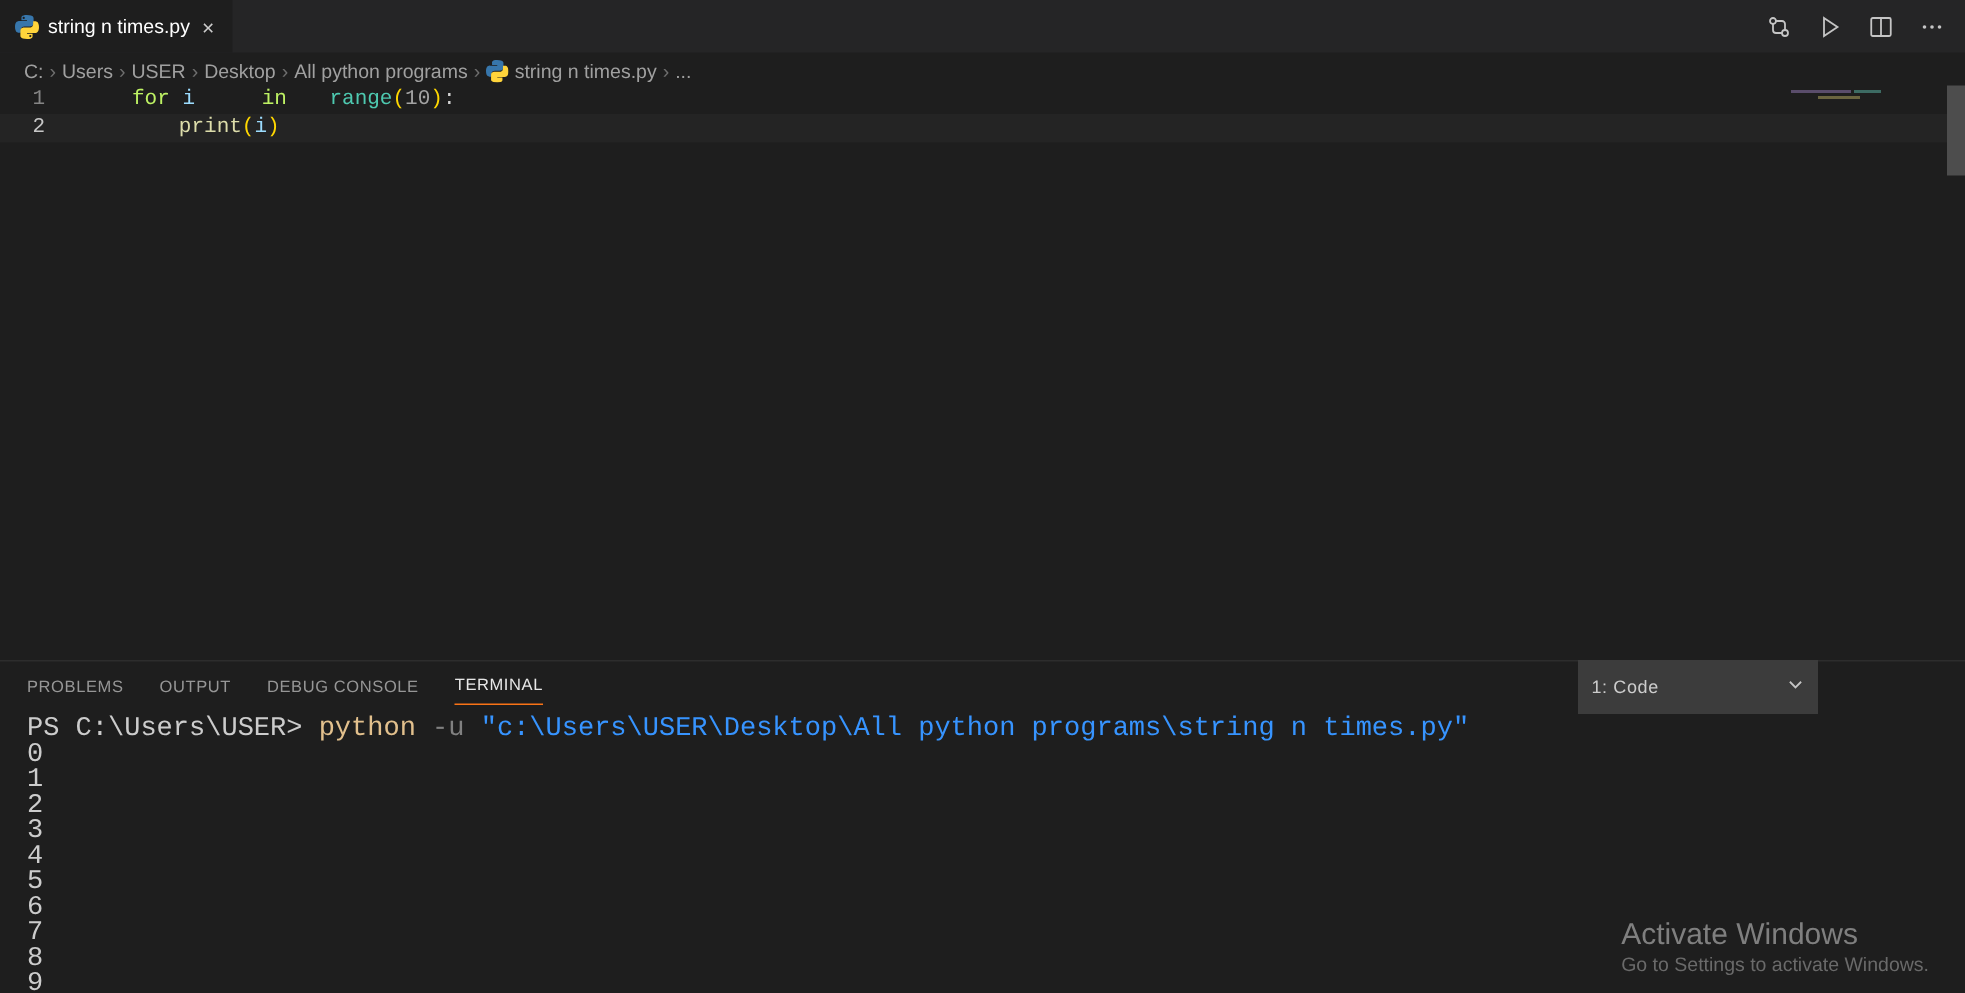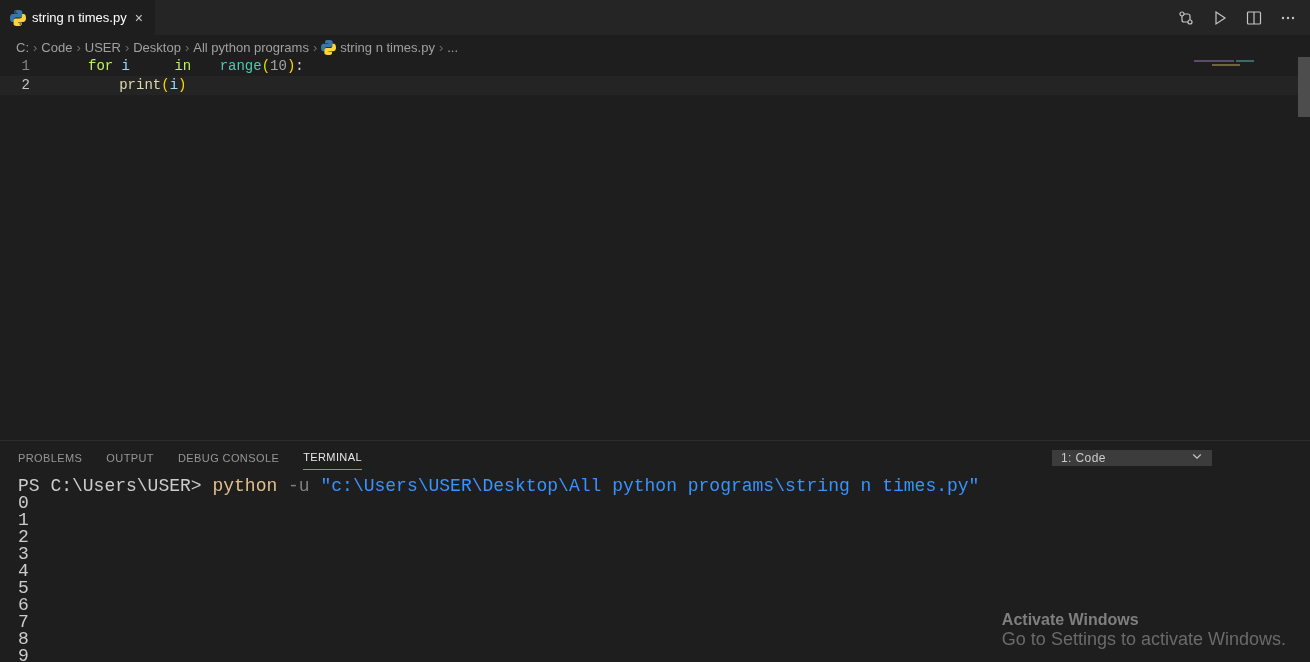"Code" span { text: Code -> Users }
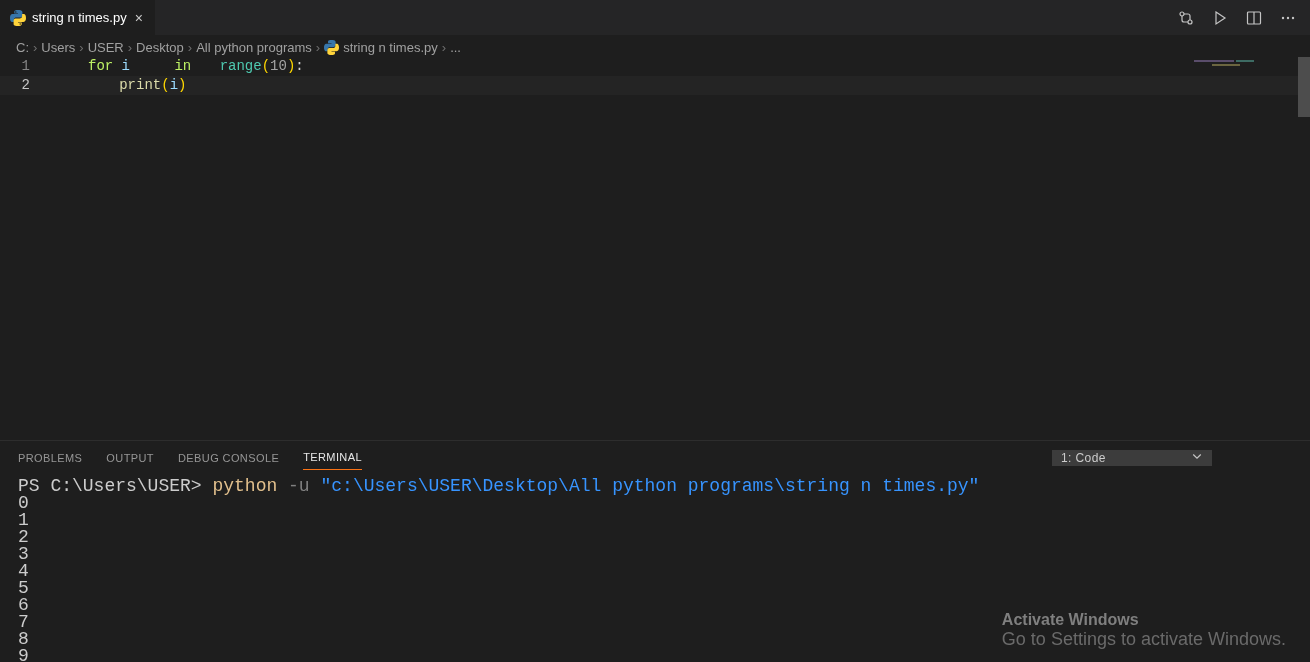"1: Code" .term-select { height: 16px -> 36px }
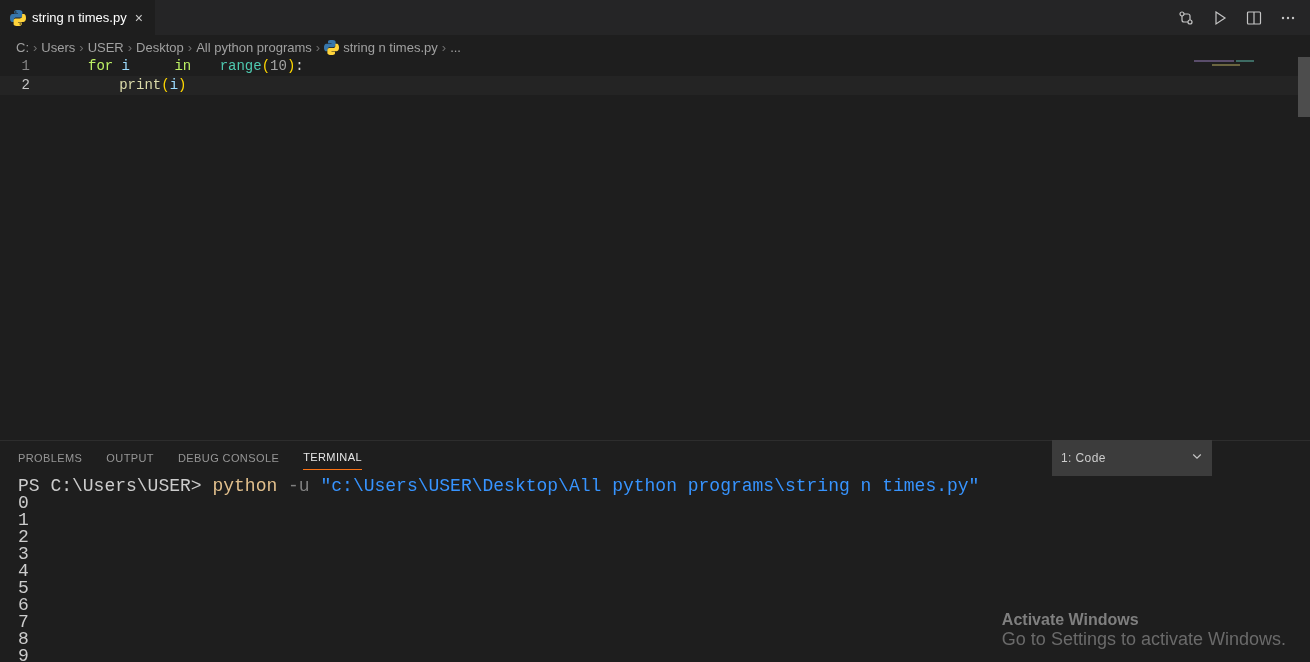"Activate Windows" .watermark .big { font-size: 16px -> 20px; font-weight: 700 -> 400 }
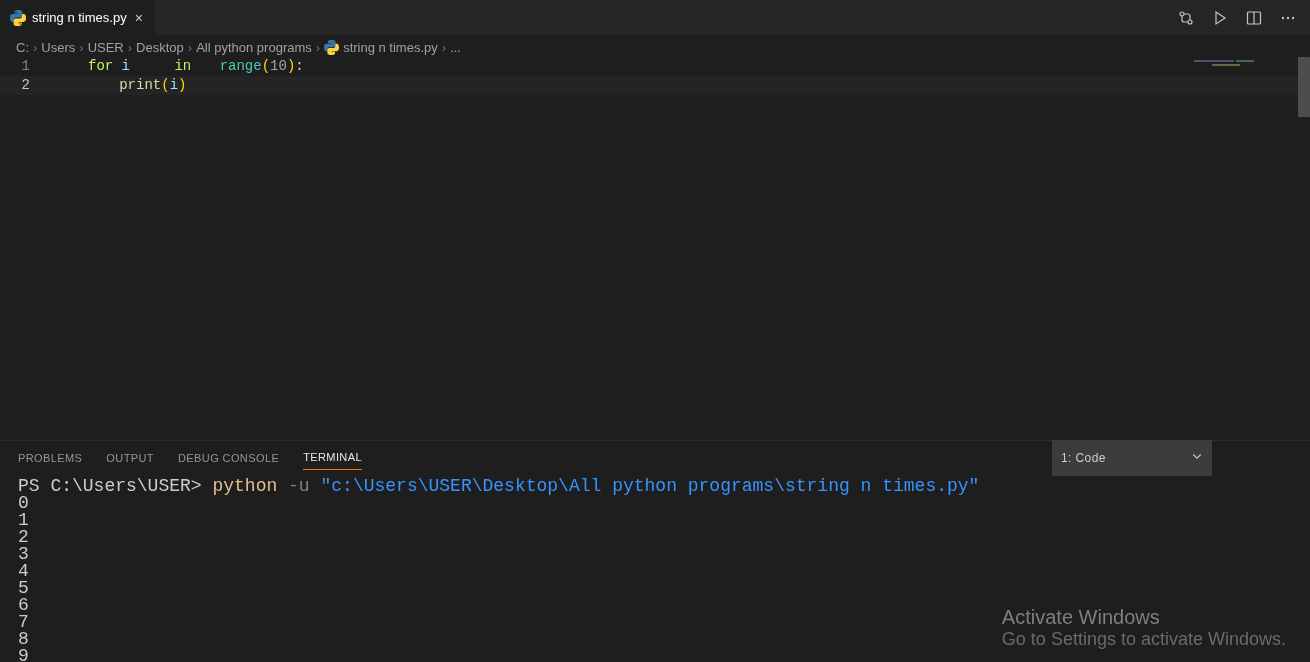"Go to Settings to activate" .watermark .small { font-size: 18px -> 13px }
